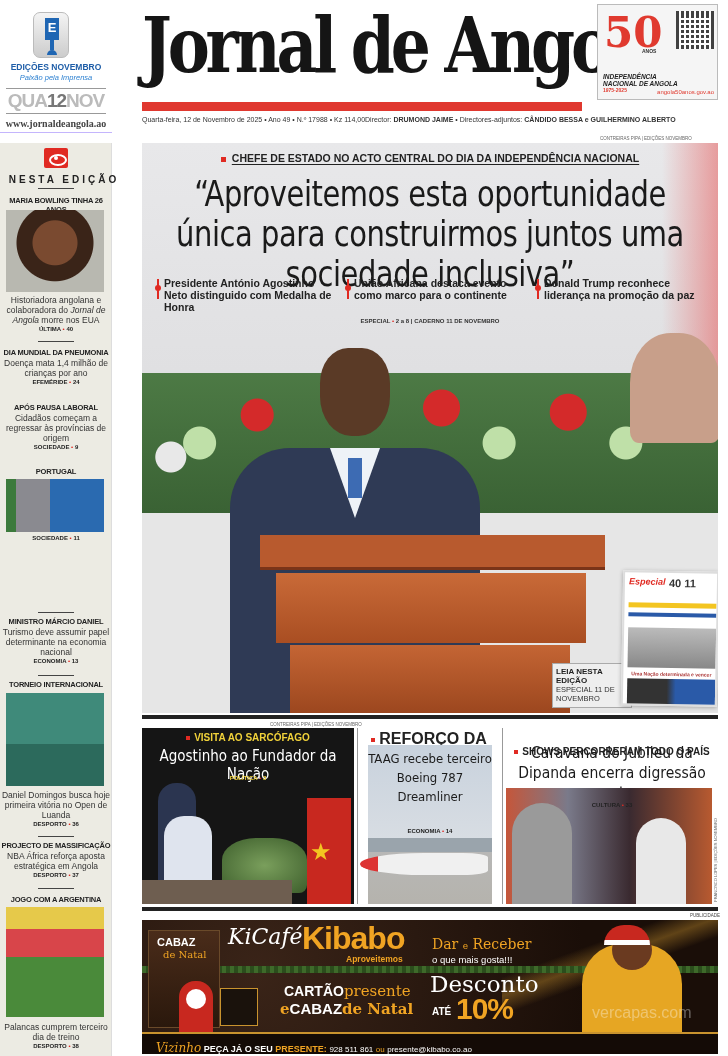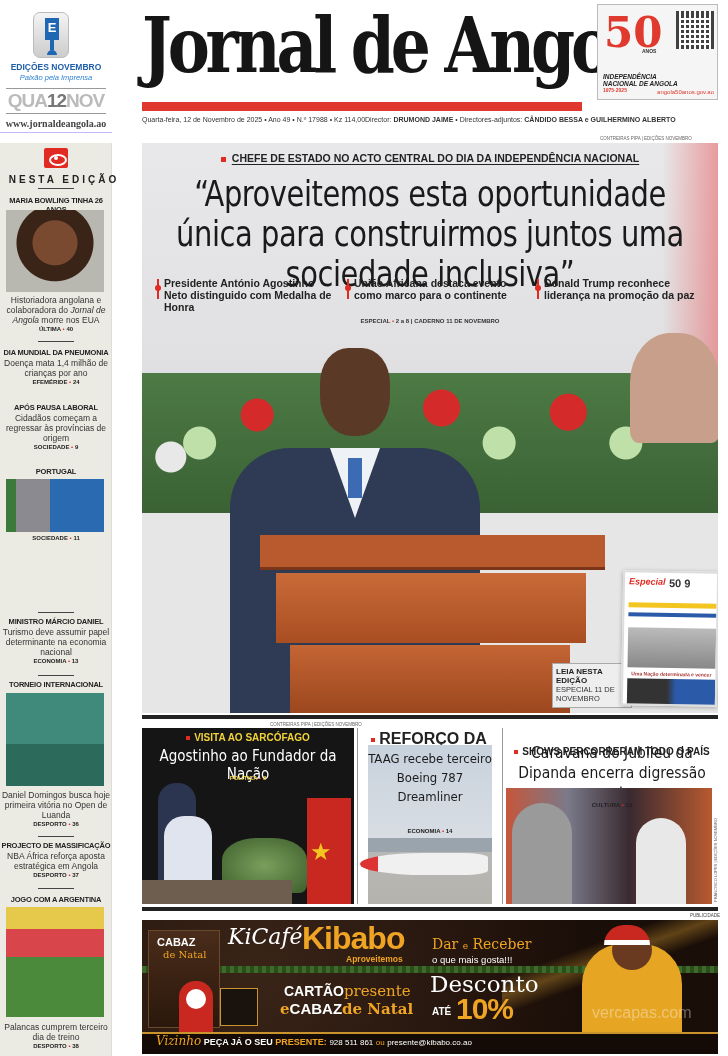"50 9" div.c2 { text: 50 9 -> 40 11 }
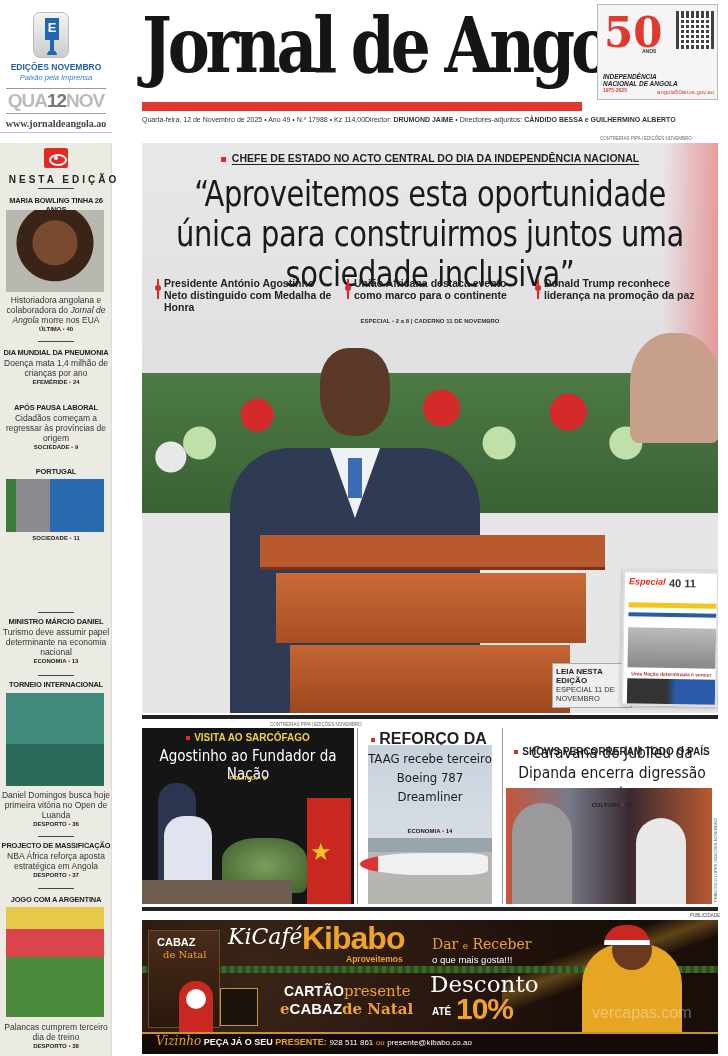"Vizinho PEÇA JÁ O SEU" #ad .foot { top: 114px -> 121px }
